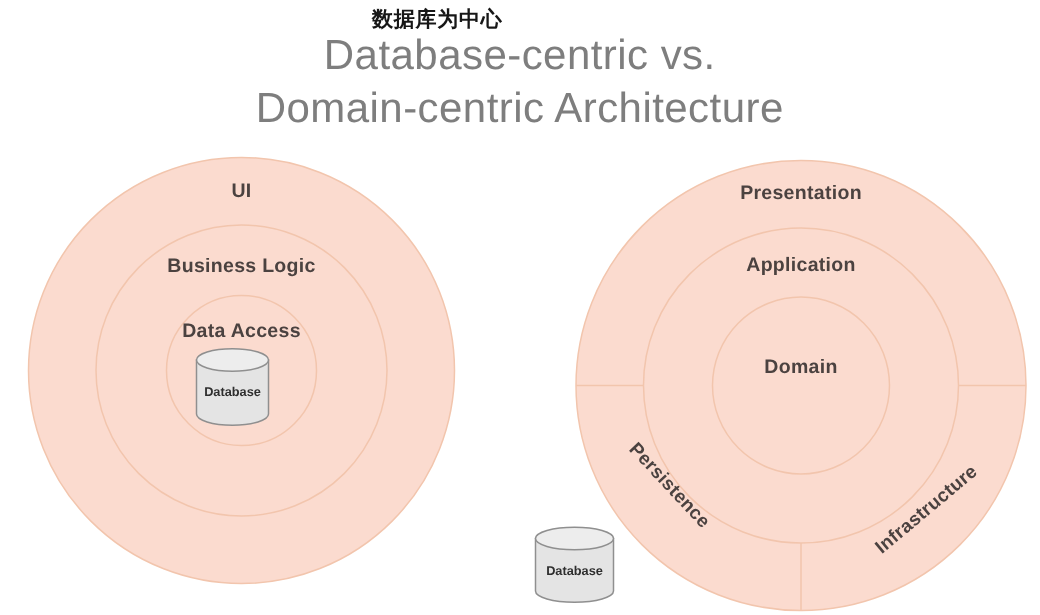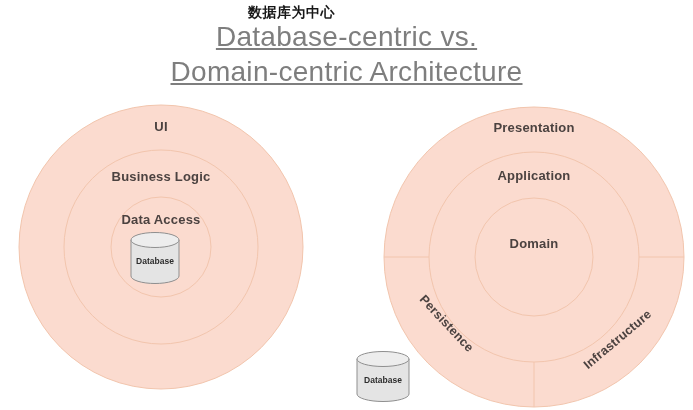"Database-centric vs." .main-title { text-decoration: underline -> none }
